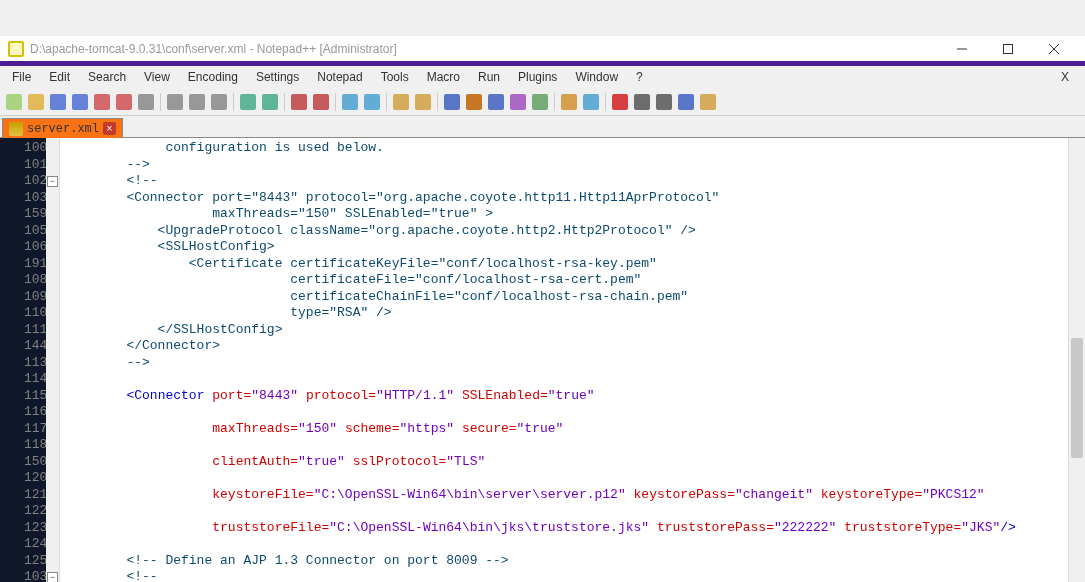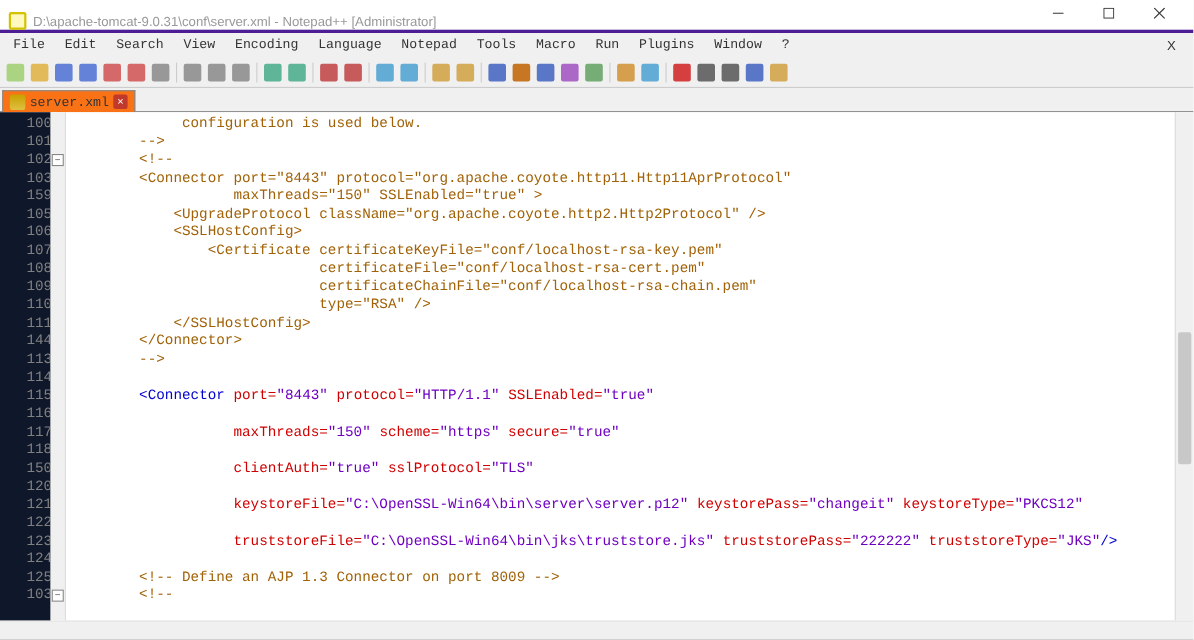"D:\apache-tomcat-9.0.31\conf\server.xml" .titlebar { align-items: flex-end -> center; border-bottom: 3px solid #4c1d95 -> 5px solid #4c1d95; margin-top: none -> 36px }
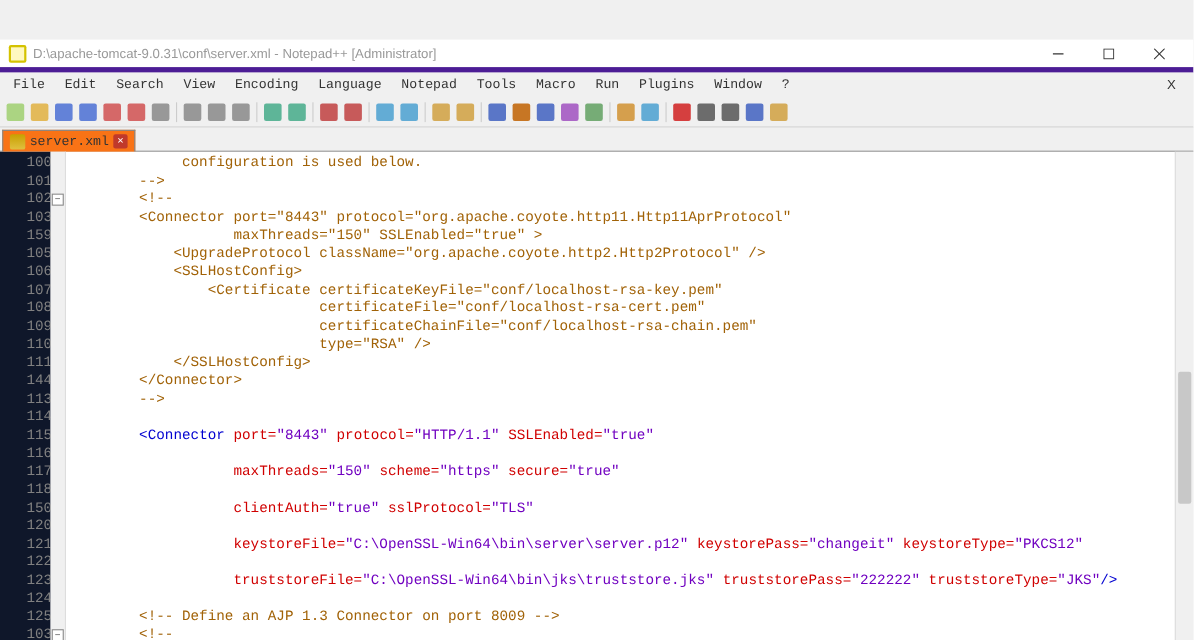"File" .menu-item { font-family: Liberation Mono, monospace -> none }
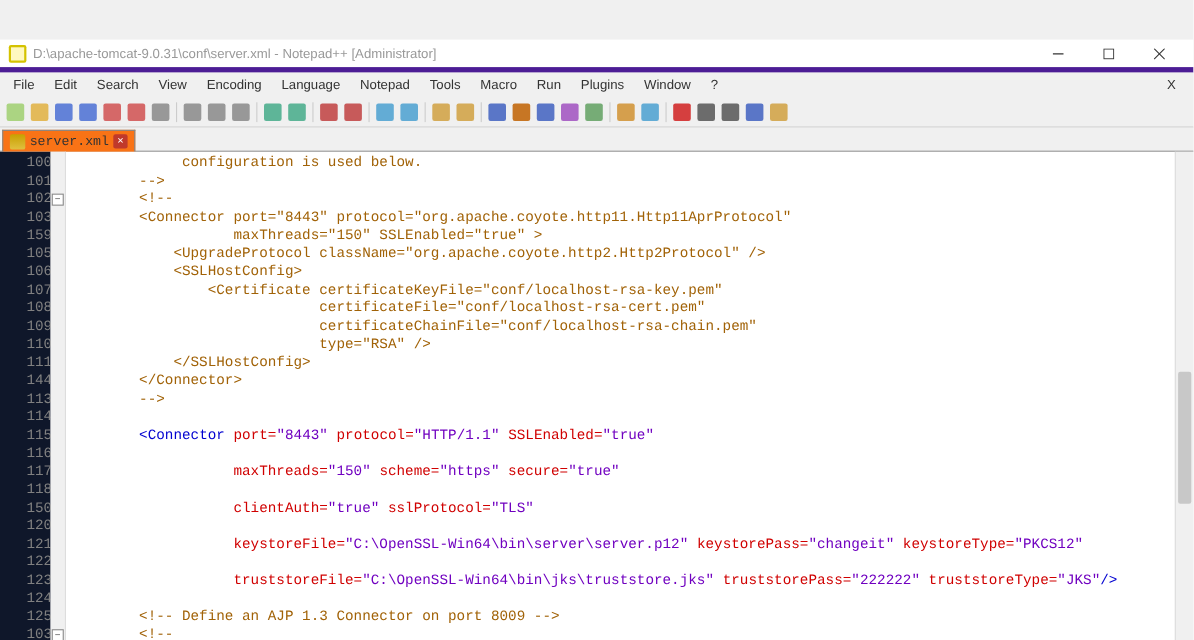"Language" span.menu-item { text: Language -> Settings }
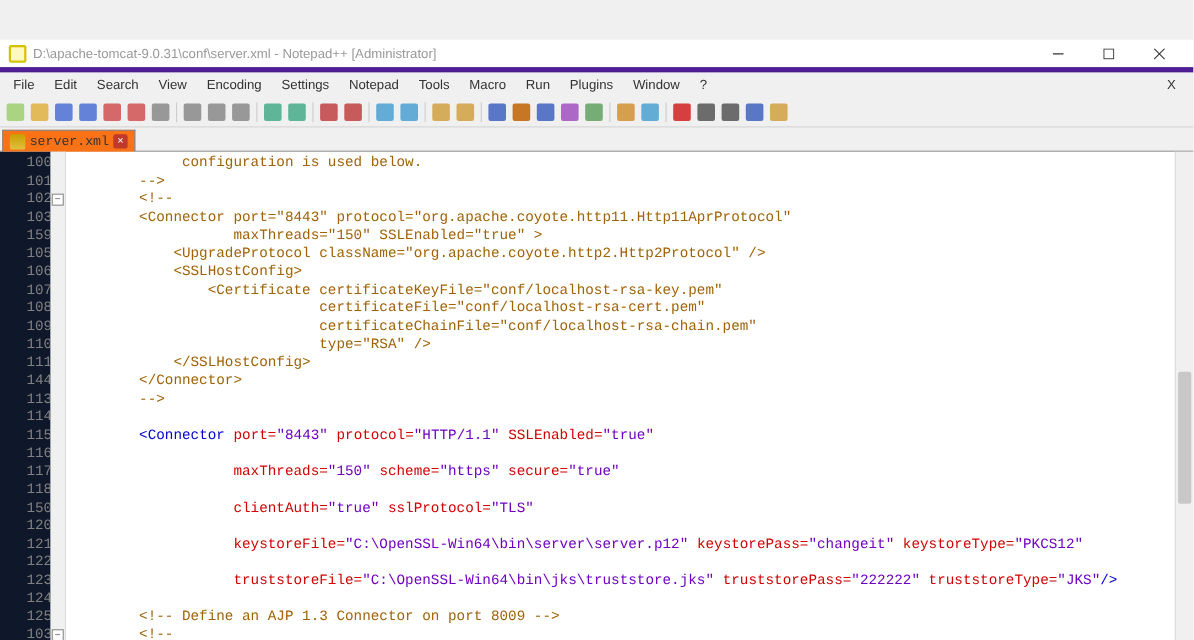"configuration is used below." .cmt { color: #a16207 -> #0c4a6e }
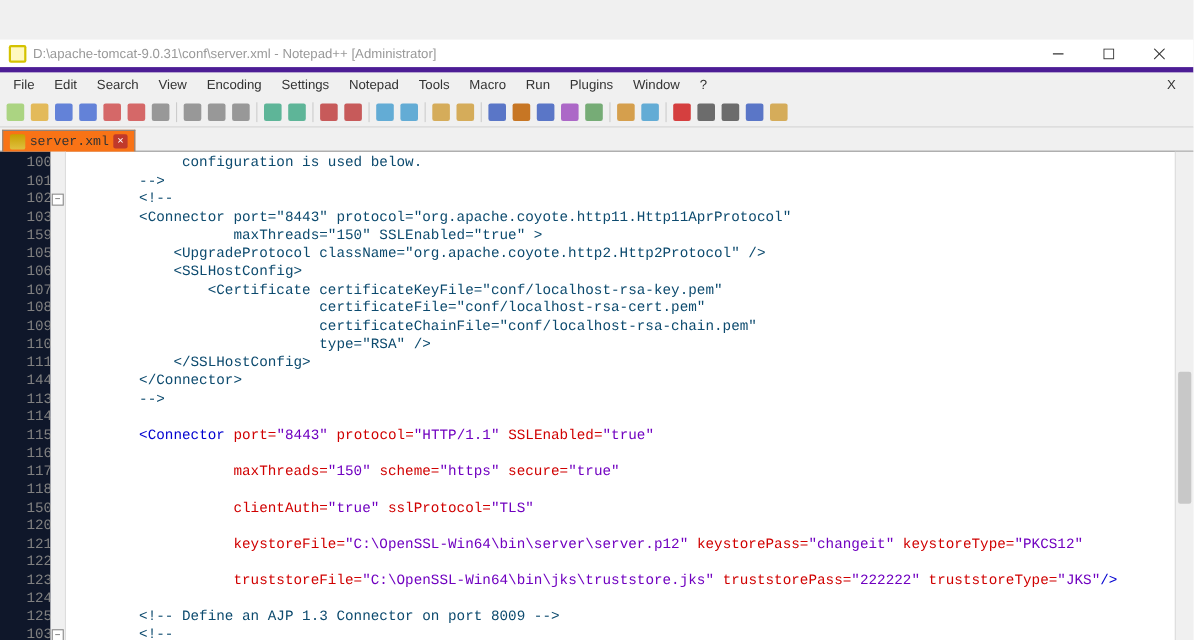"107" div { text: 107 -> 191 }
